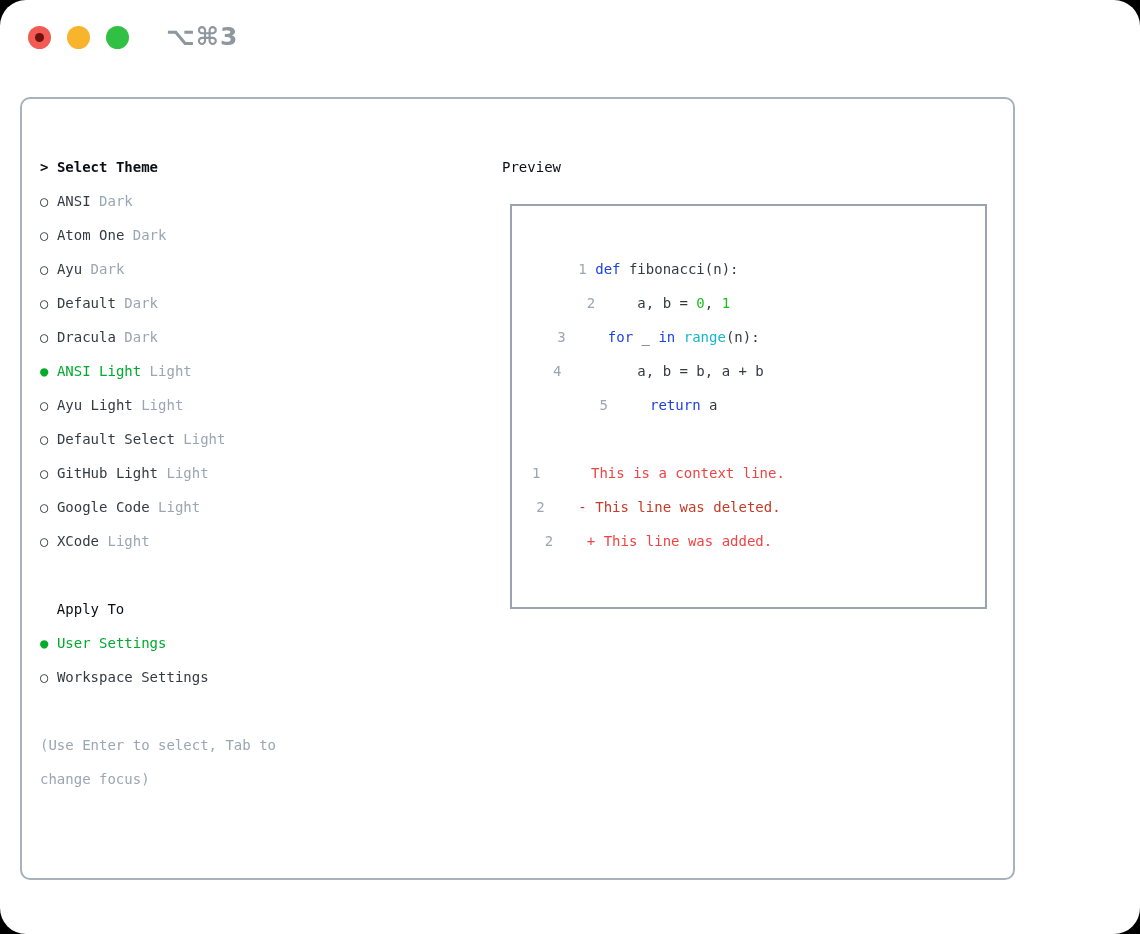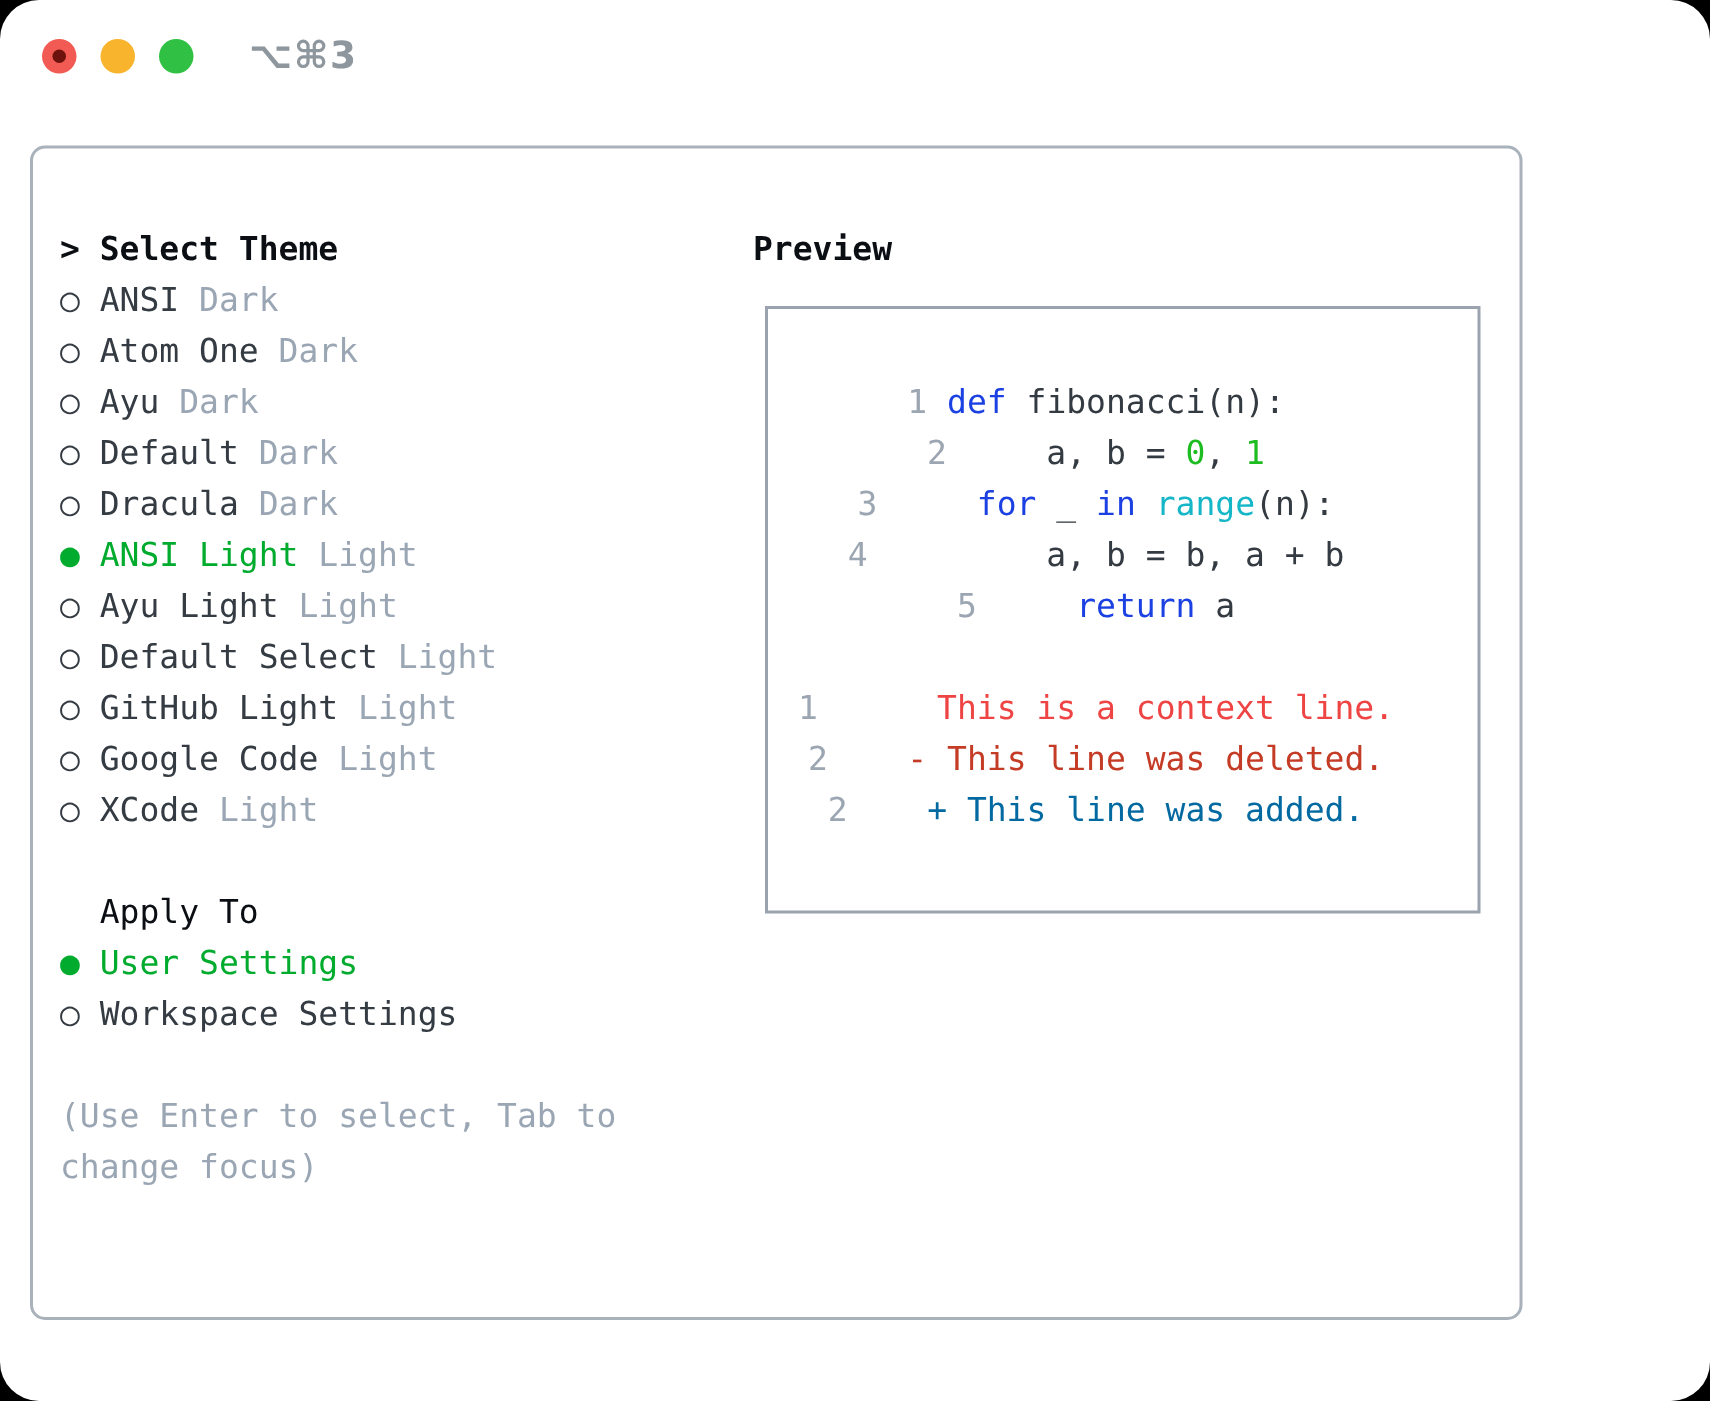"> Select Theme" .line { font-size: 22px -> 14px }
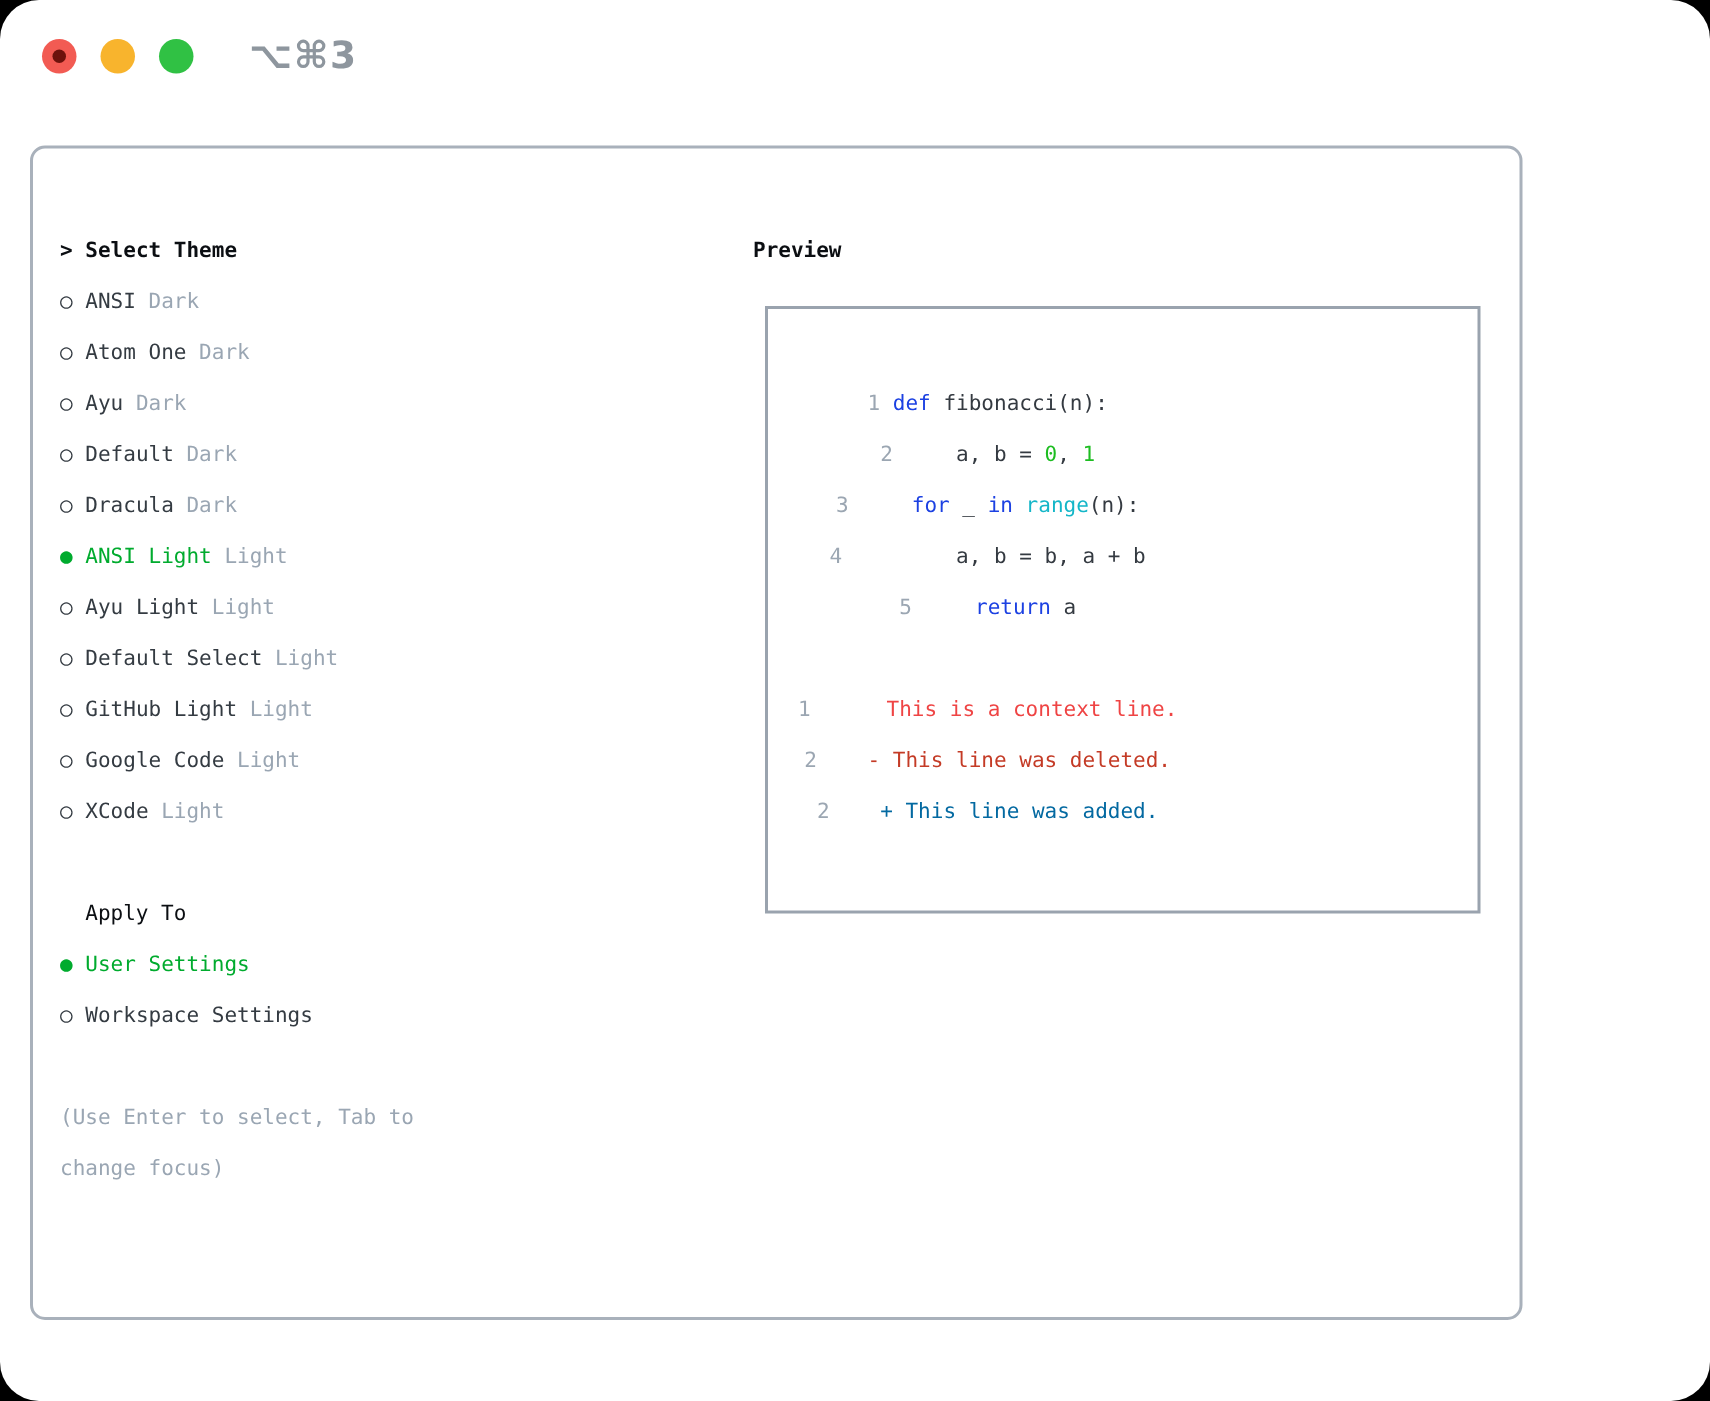"Preview" .preview-title { font-weight: bold -> normal }
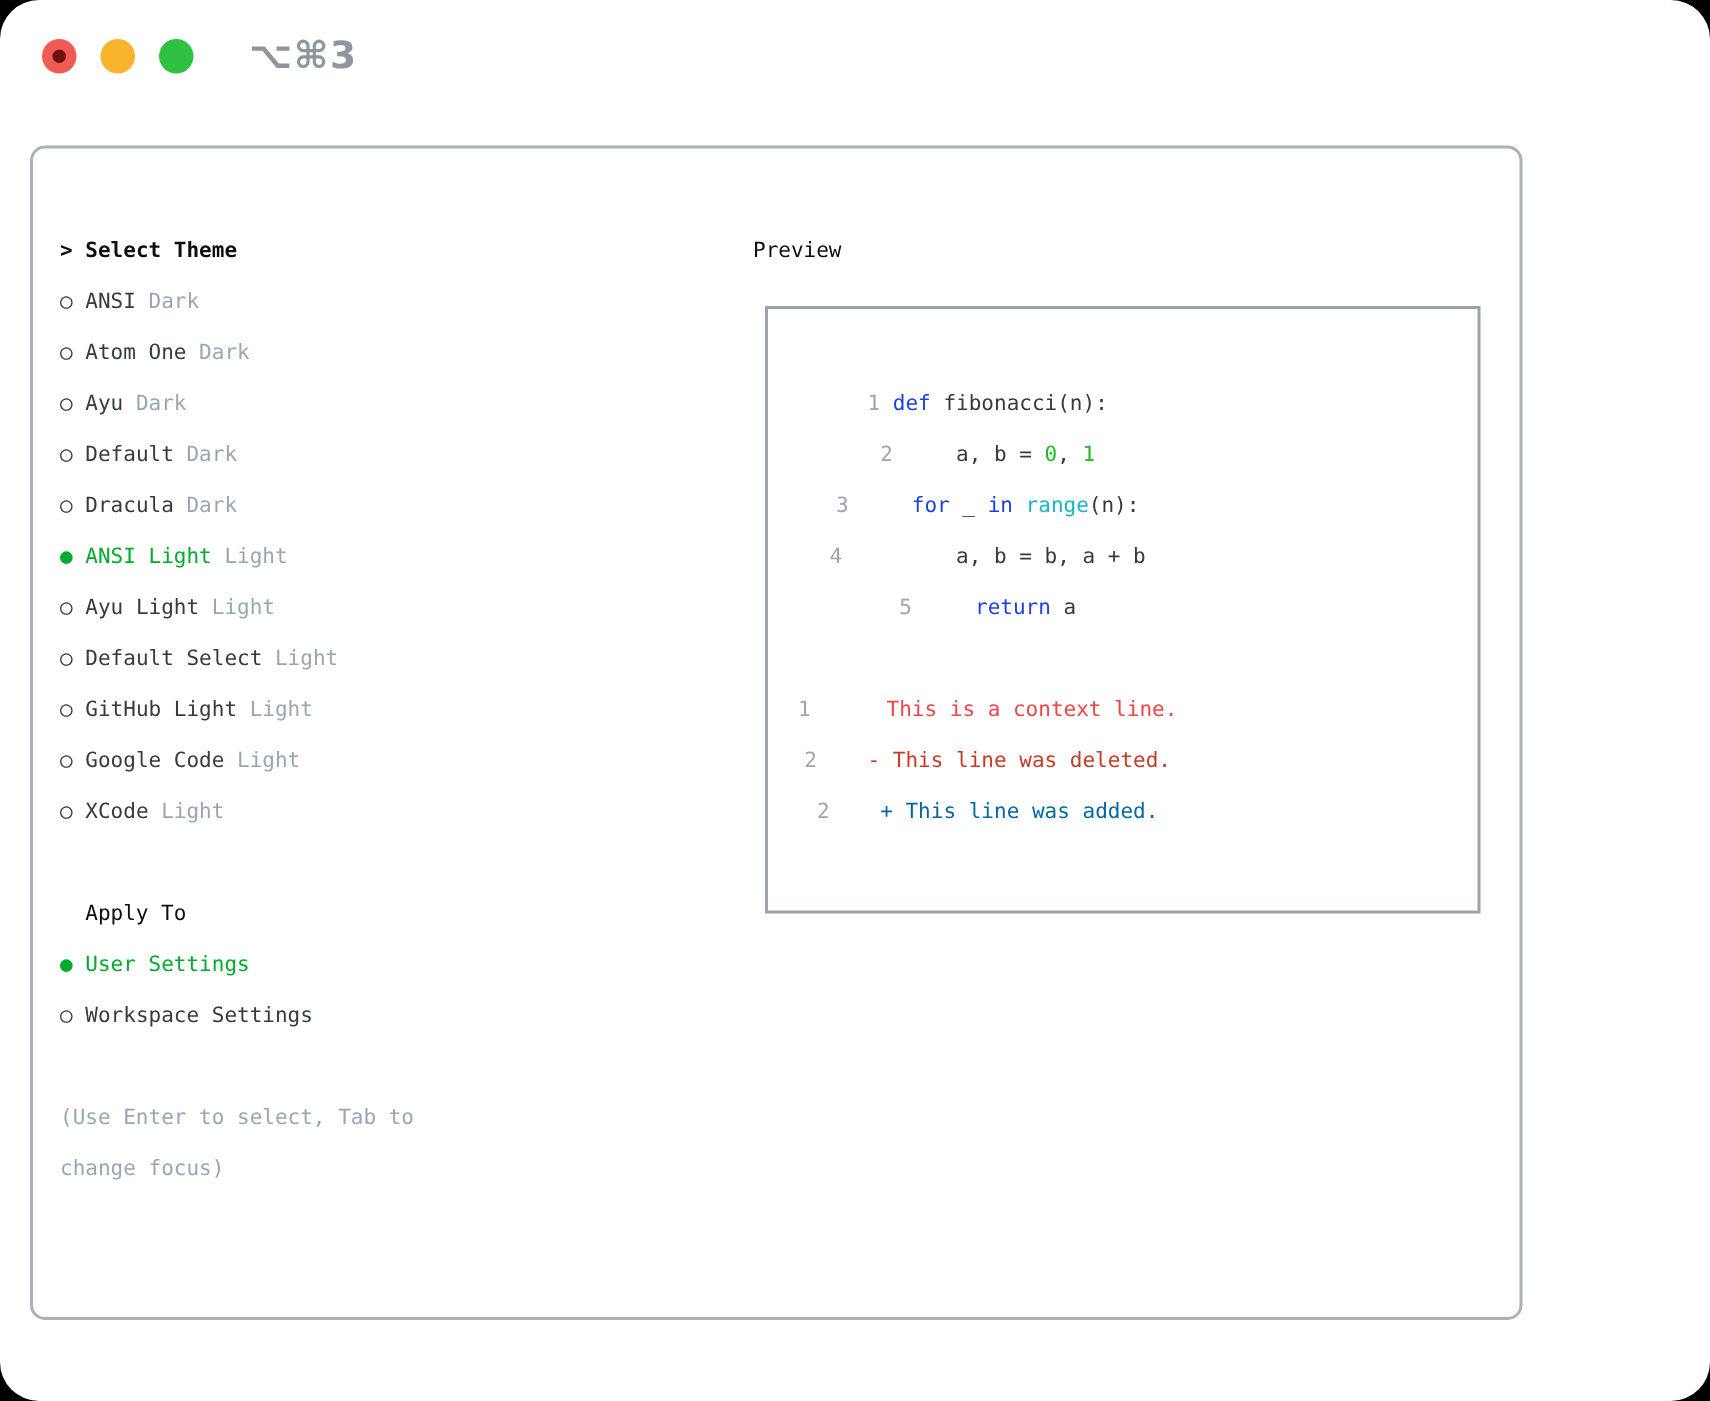"+ This line was added." .add { color: #0369a1 -> #ef4444 }
